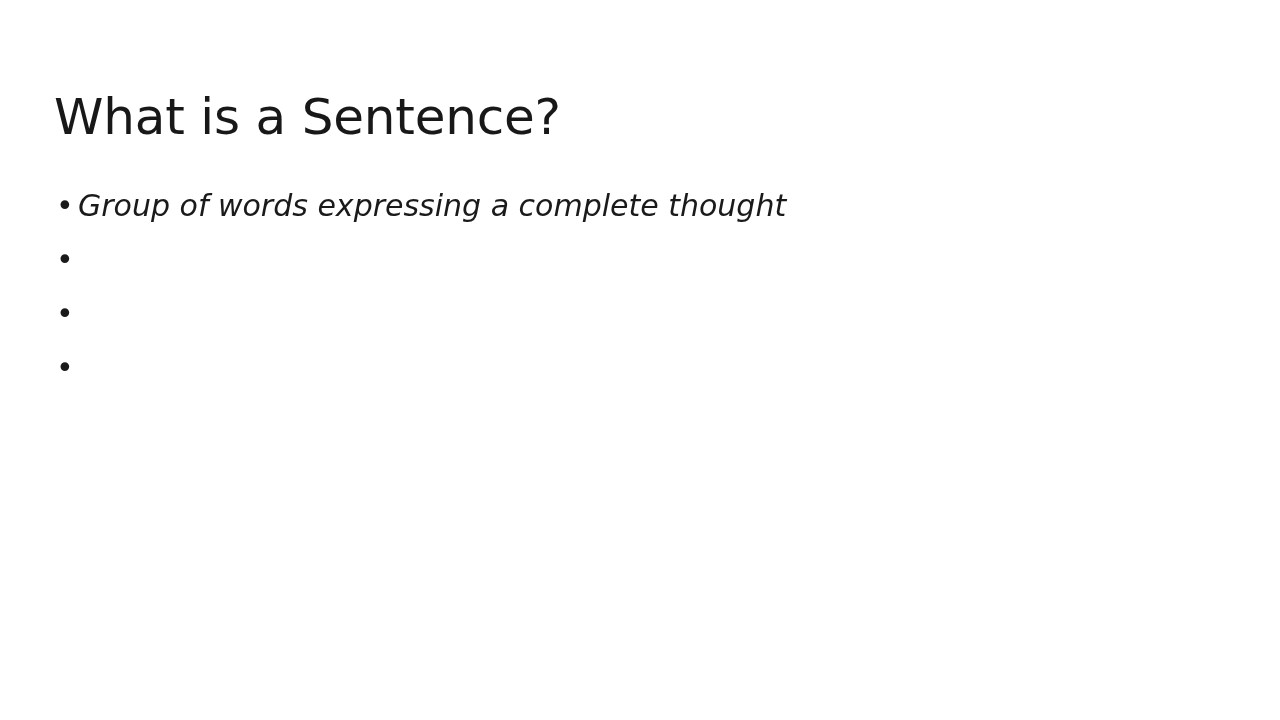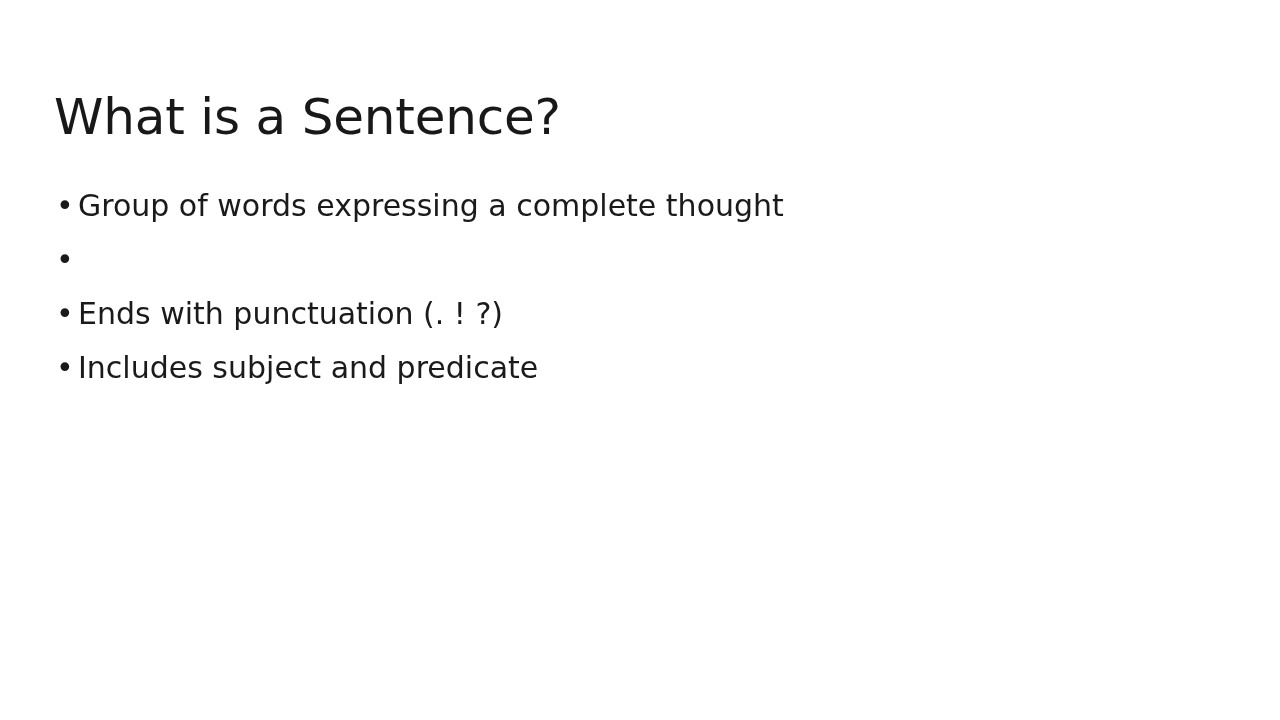"Group of words expressing a" .bullet-text { font-style: none -> italic }
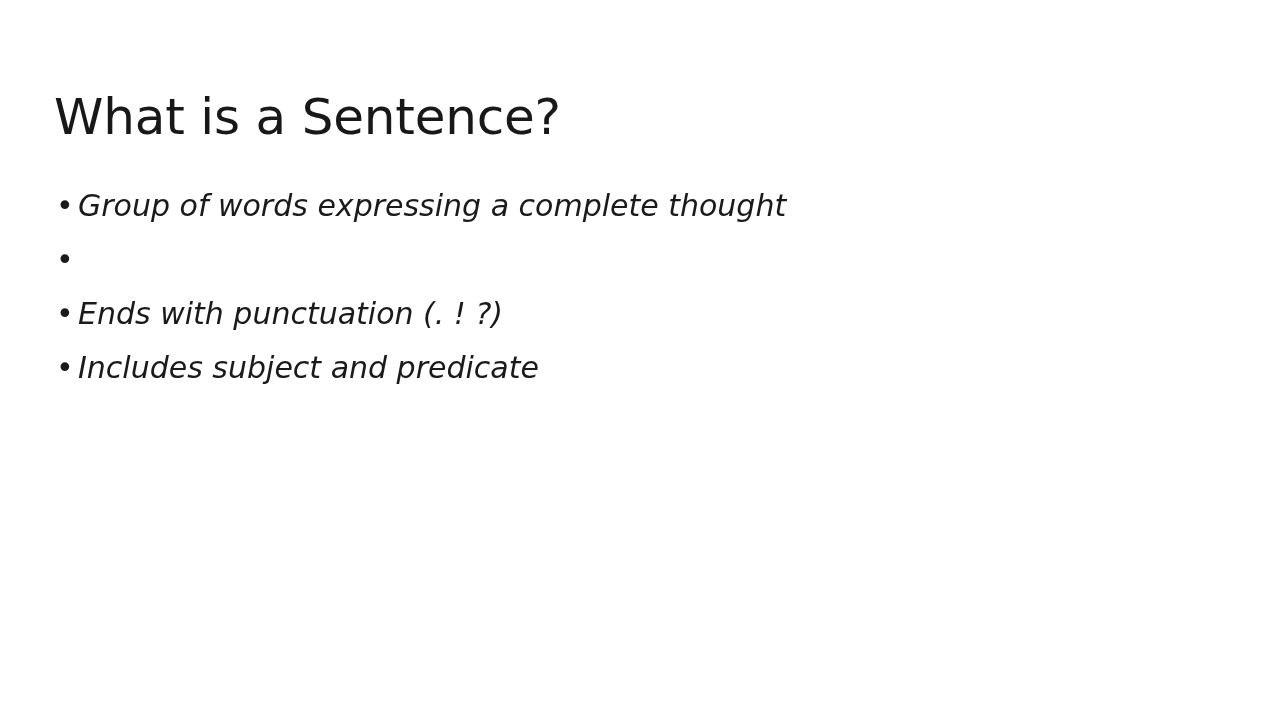"Ends with punctuation (. !" span.bullet-text { html: <span>Ends with punctuation (. ! ?)</span> -> none }
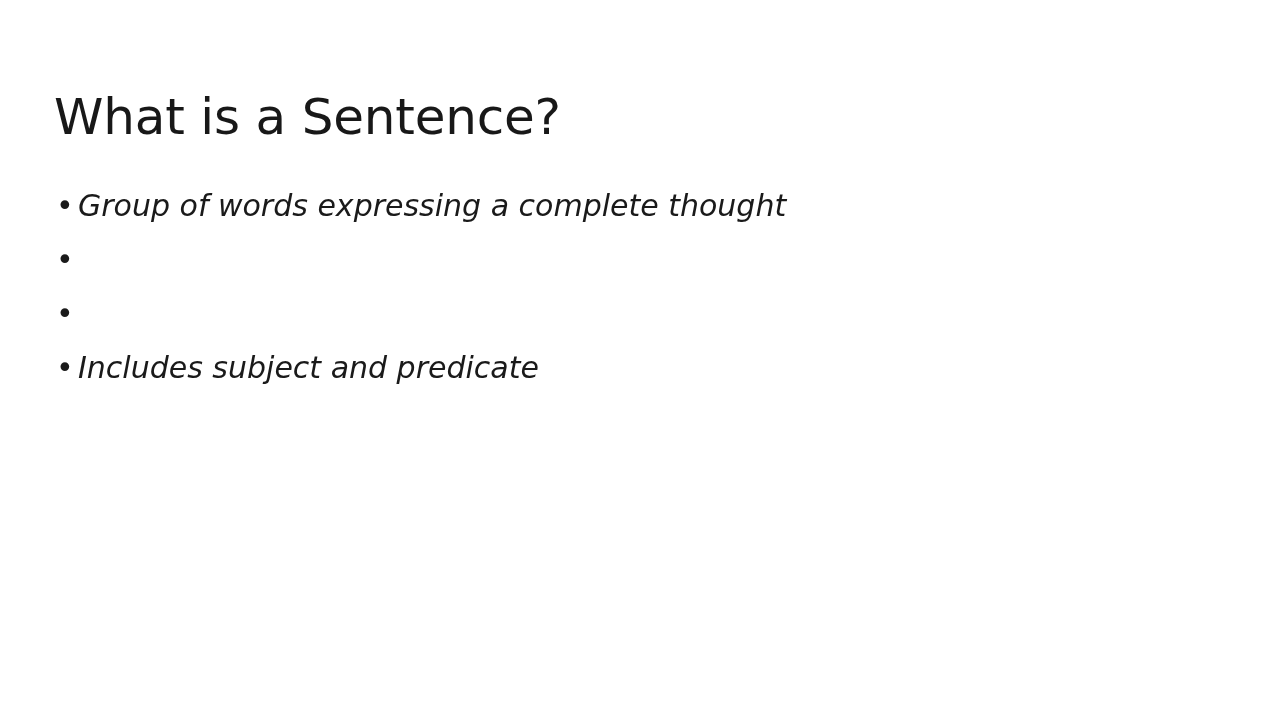"Includes subject and predicate" span.bullet-text { html: <span>Includes subject and predicate</span> -> none }
